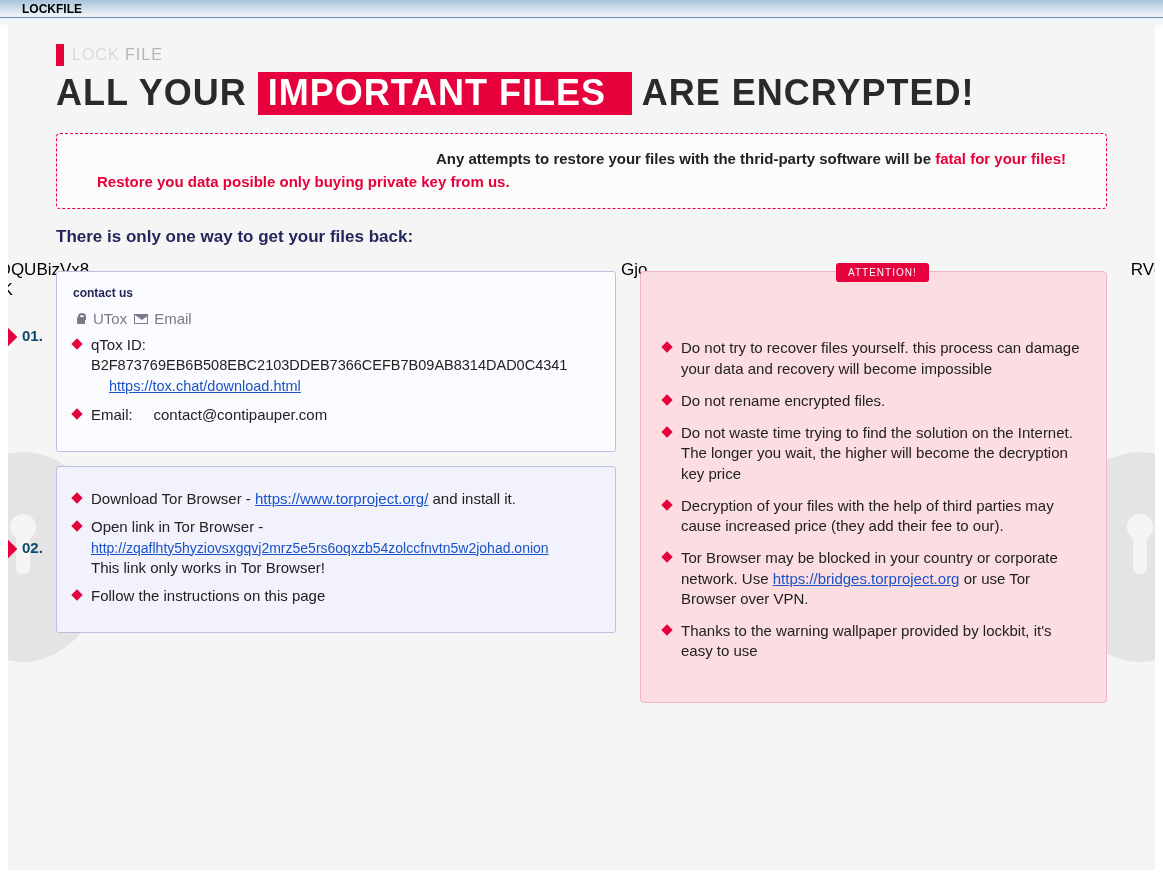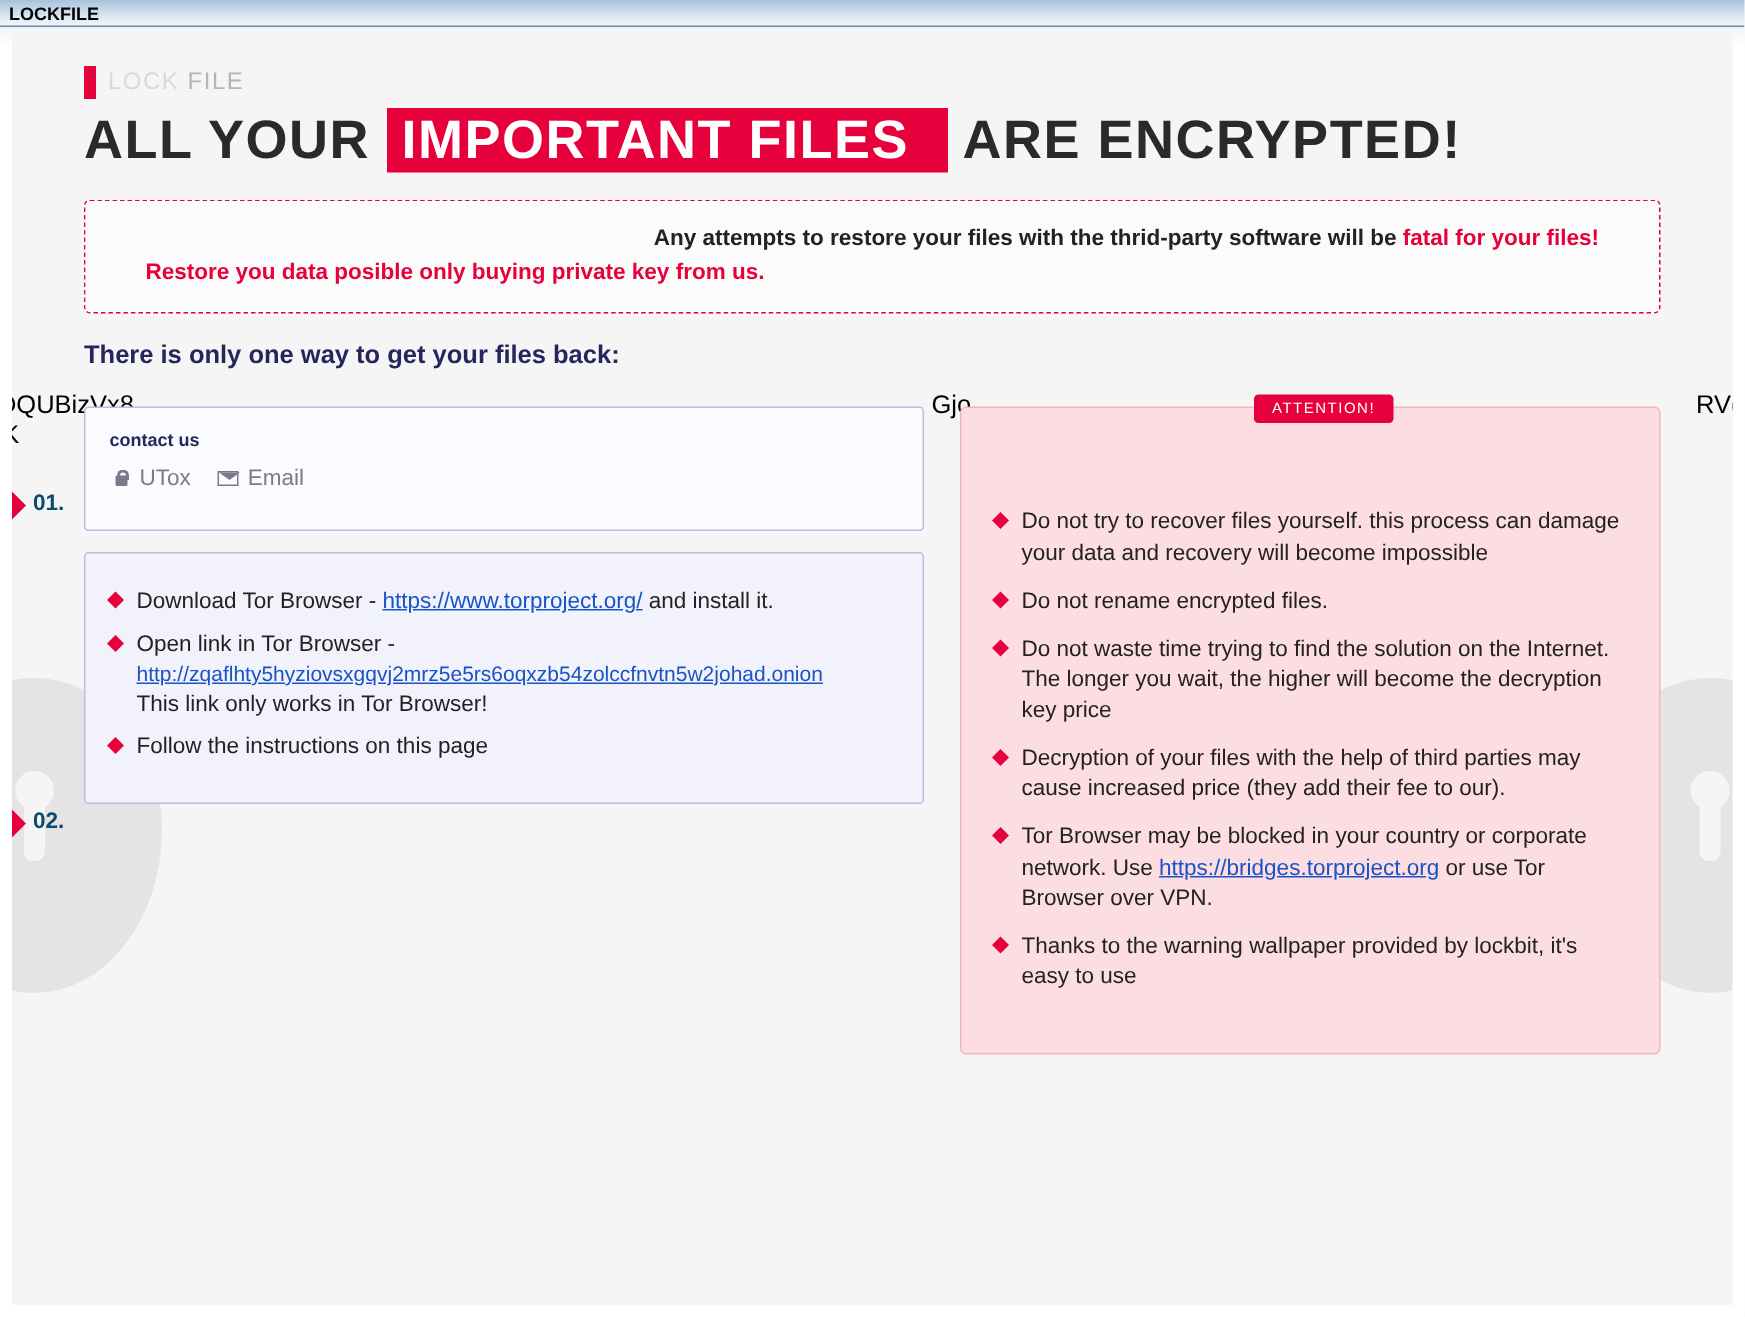"LOCKFILE" .titlebar { padding: 2px 6px -> 2px 22px }
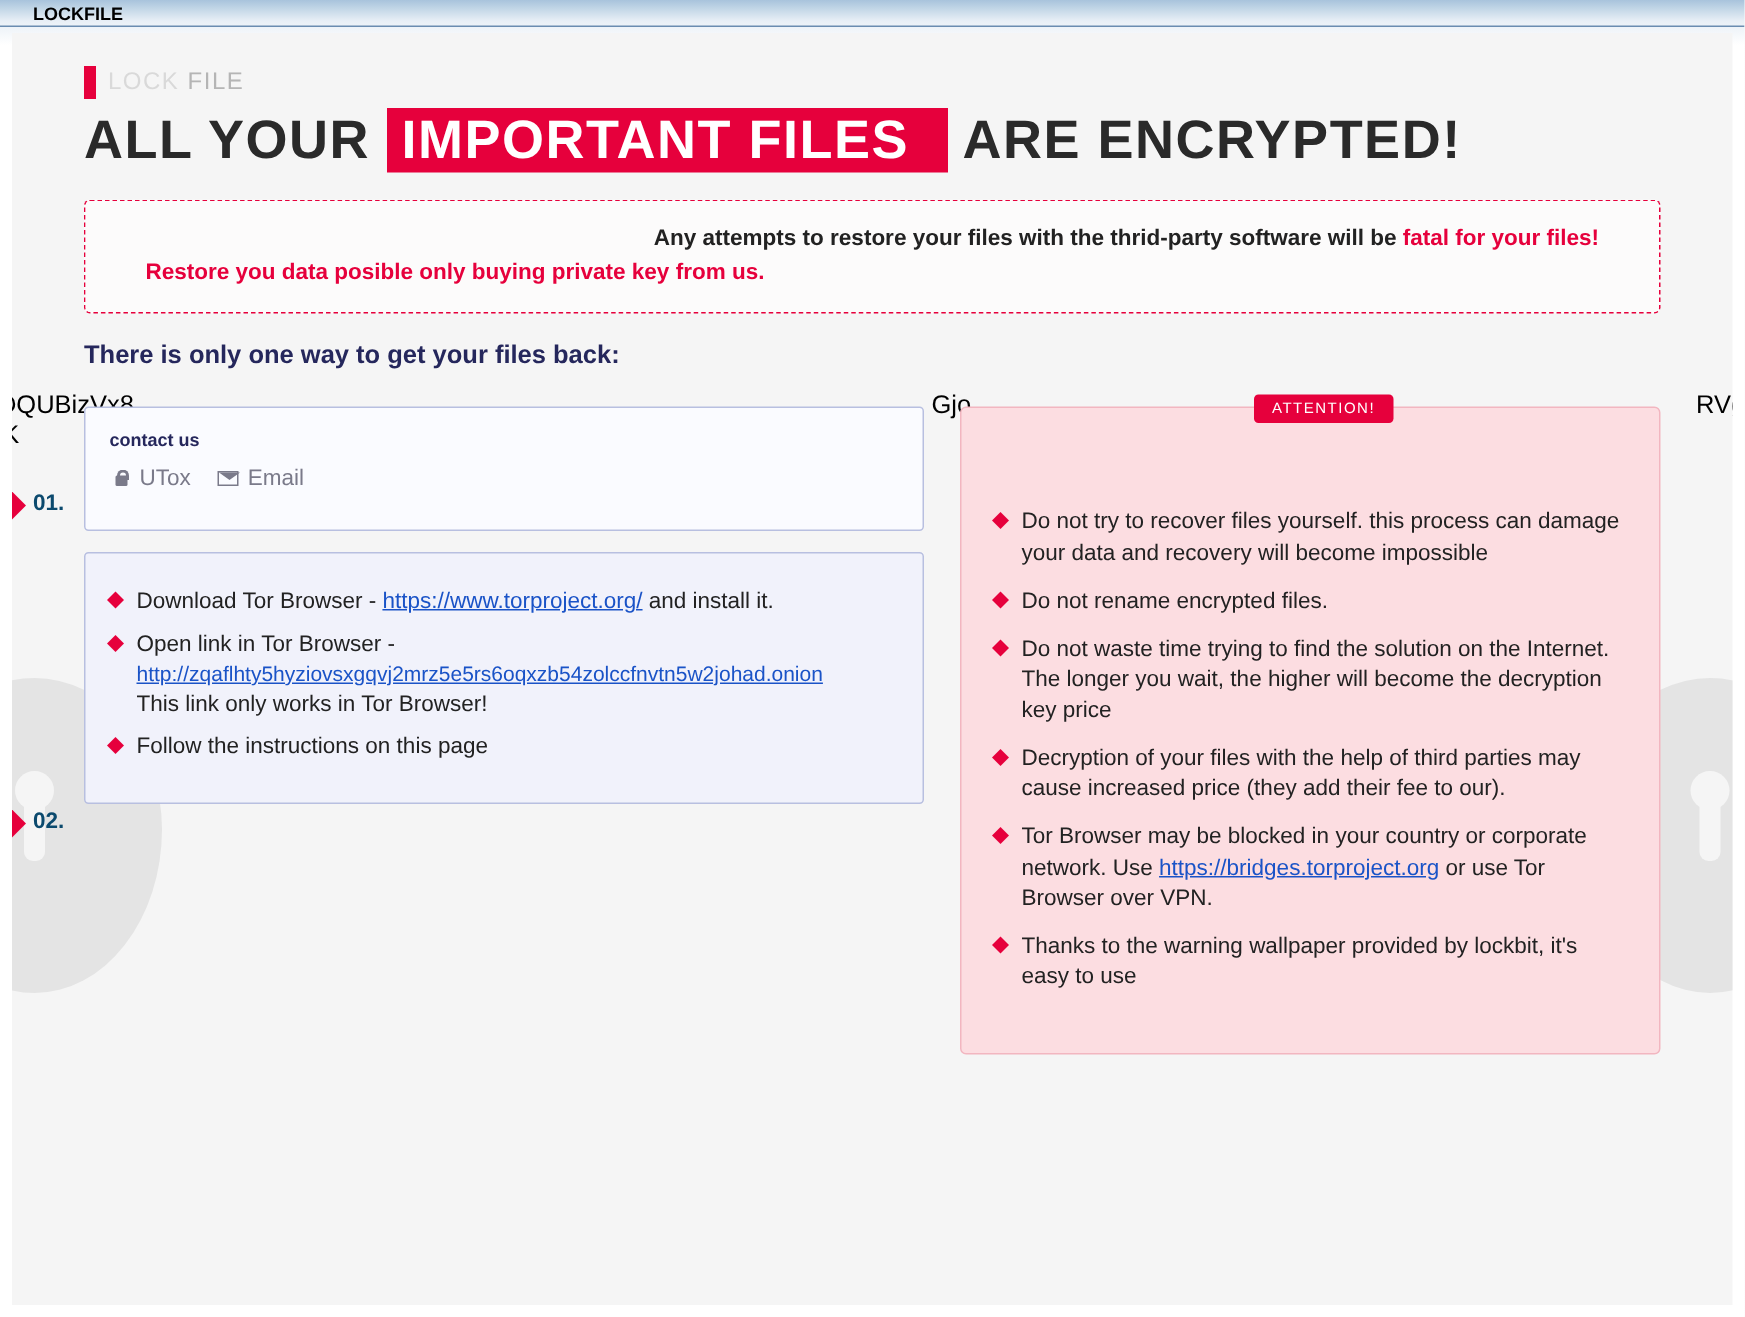"UTox" .contact-row { gap: 18px -> 7px }
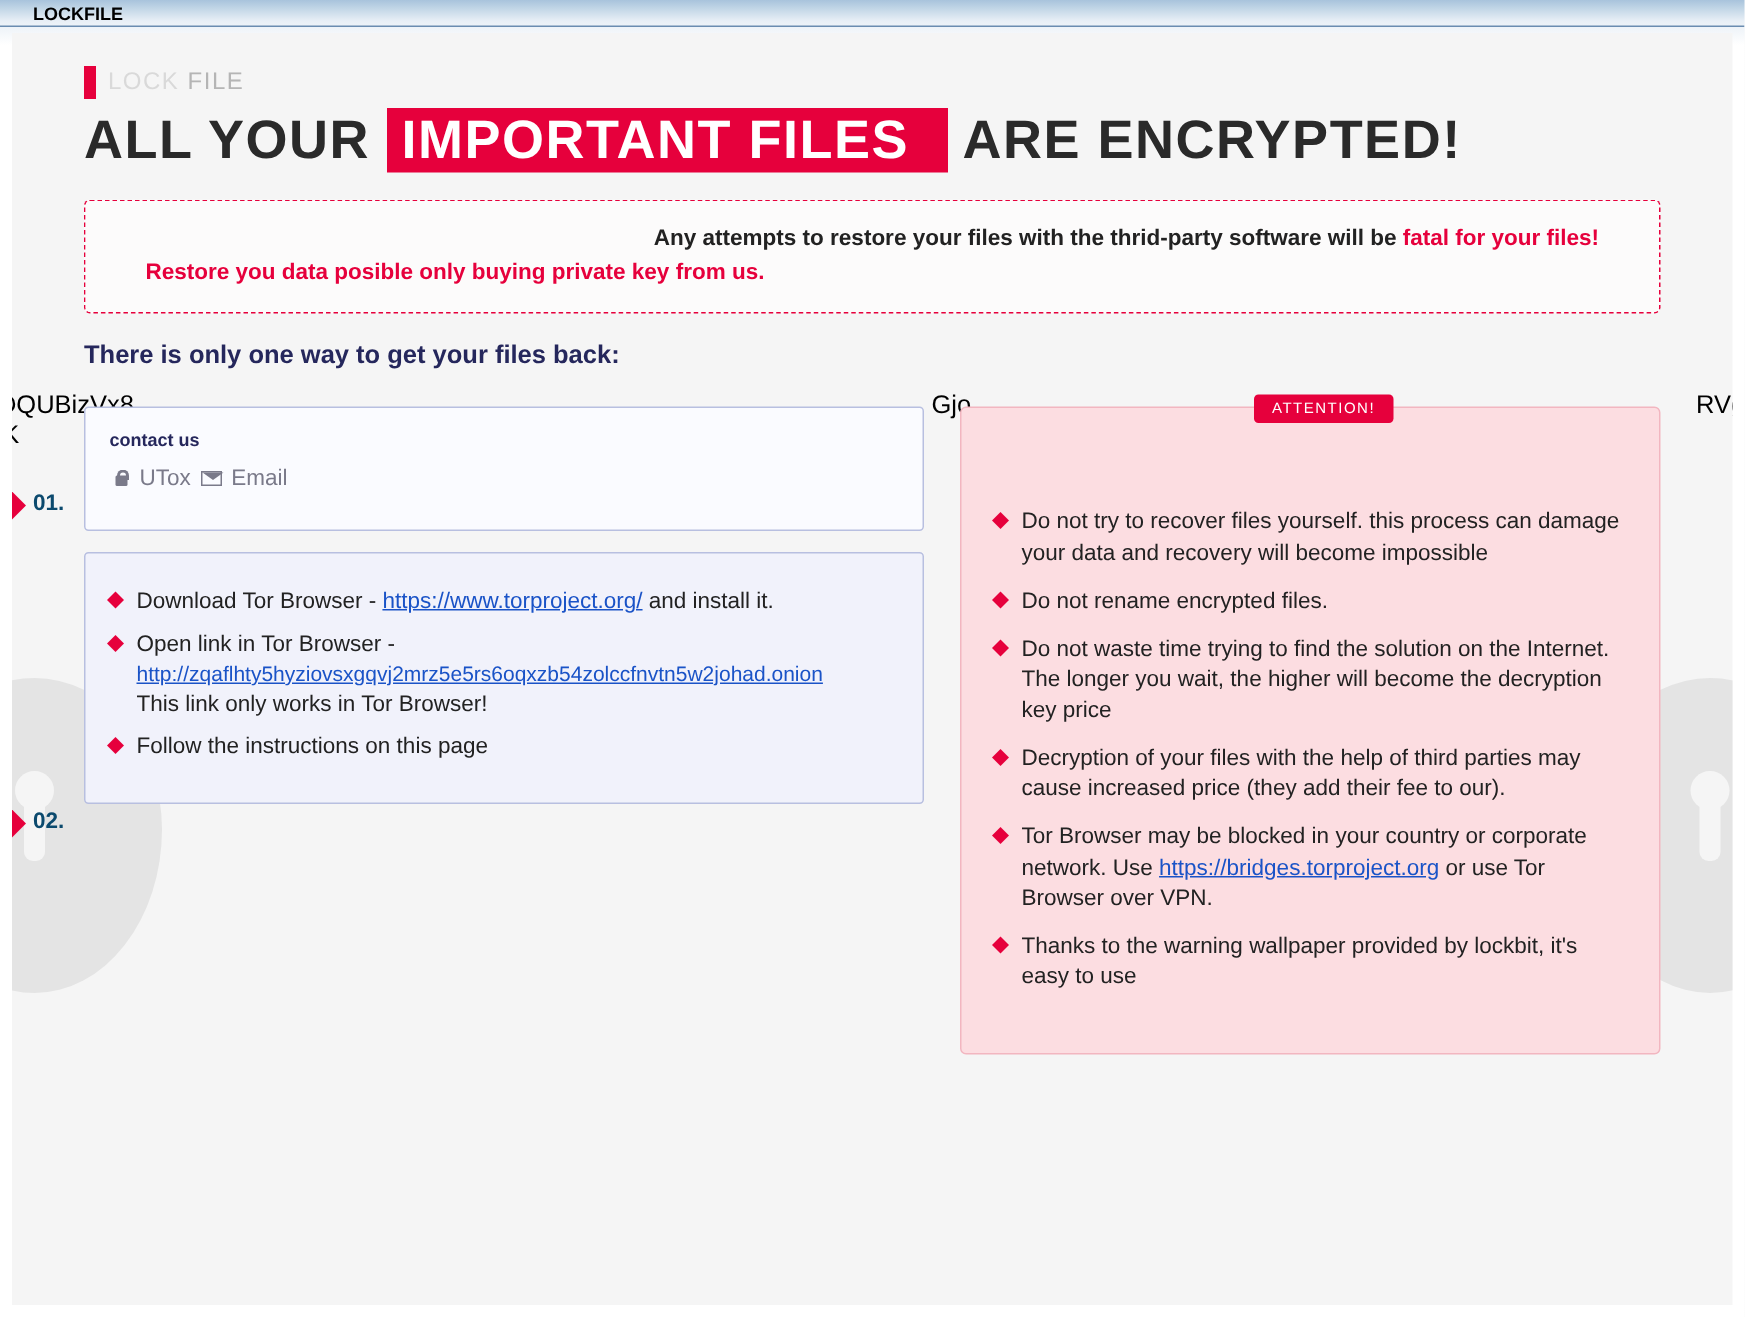"qTox ID:" ul.bullet-list { html: none -> <ul> <li> <div>qTox ID:</div> <div>B2F873769EB6B508EBC2103DDEB7366CEFB7B09AB8314DAD0C4341</div> <div><a>https://tox.chat/download.html</a></div> </li> <li> <span>Email:</span>&nbsp;&nbsp;&nbsp;&nbsp; <span>contact@contipauper.com</span> </li> </ul> }
